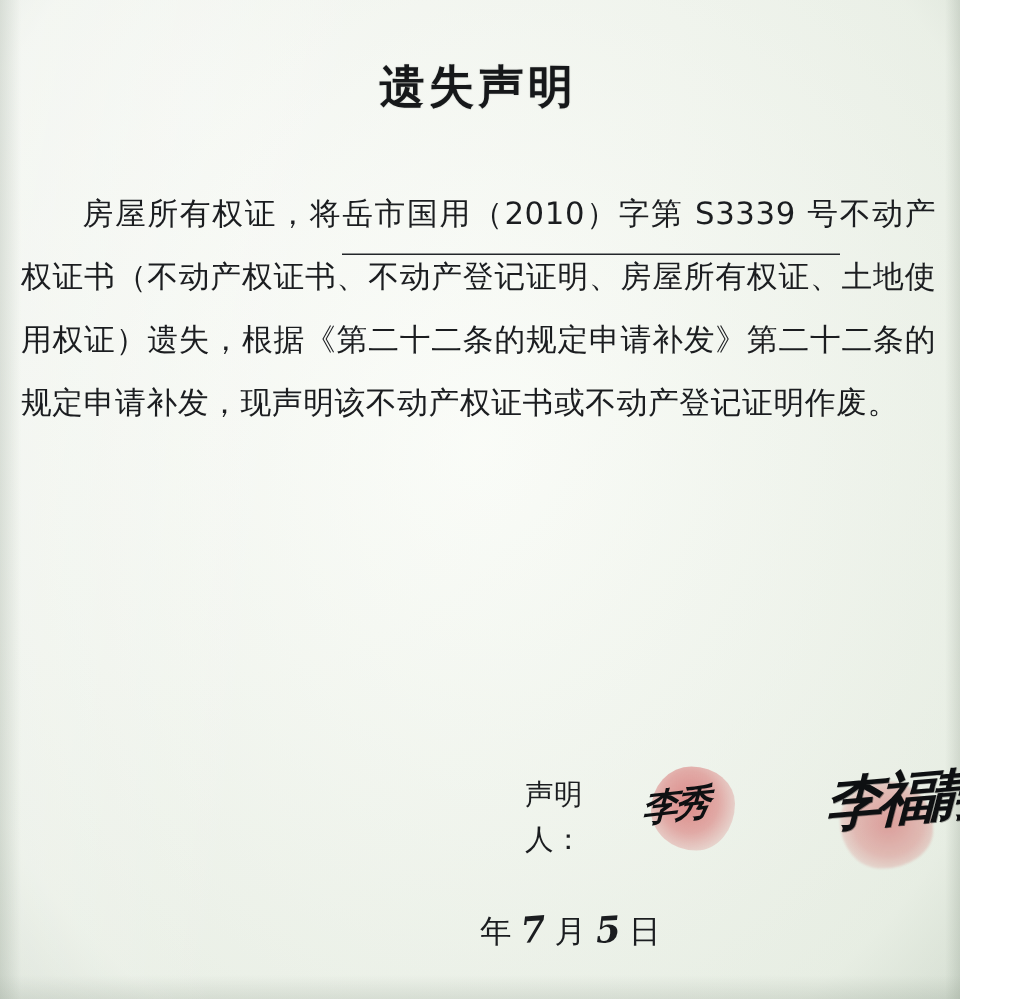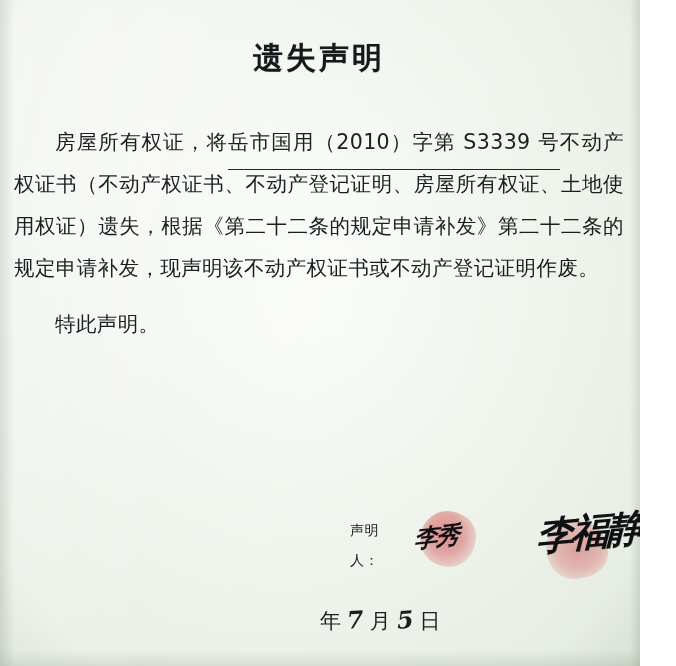"特此声明。" p.para { html: <p>特此声明。</p> -> none }
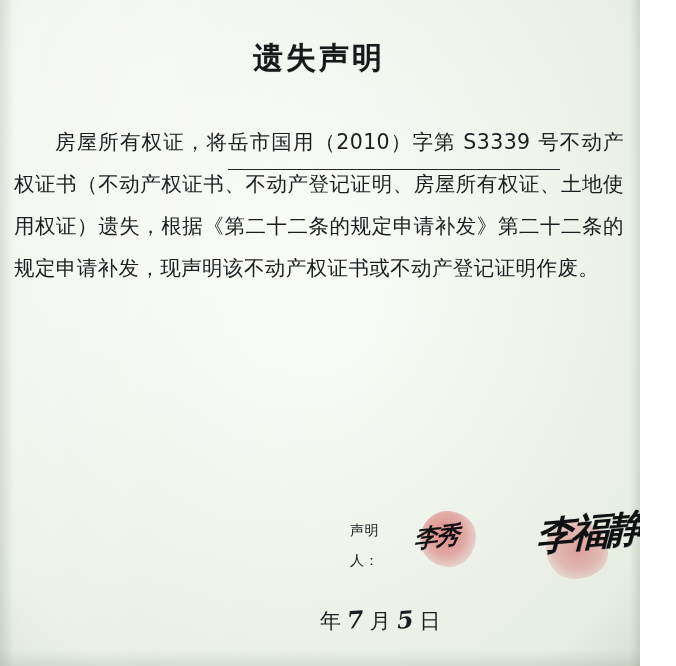"声明人：" .sign-label { font-size: 14px -> 19px }
